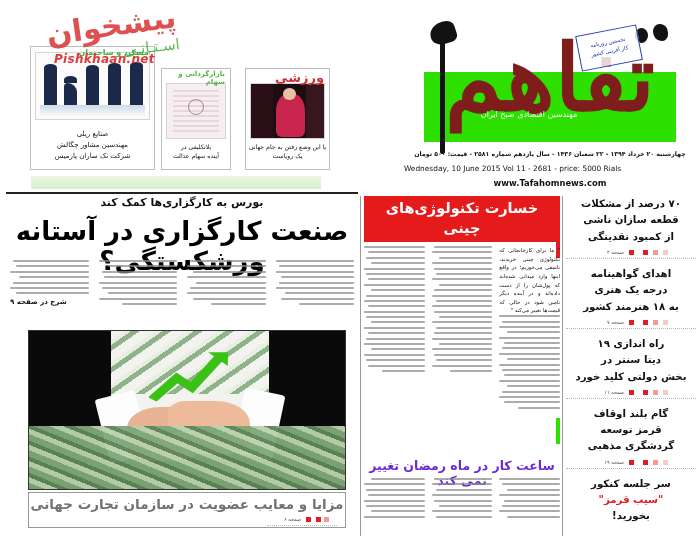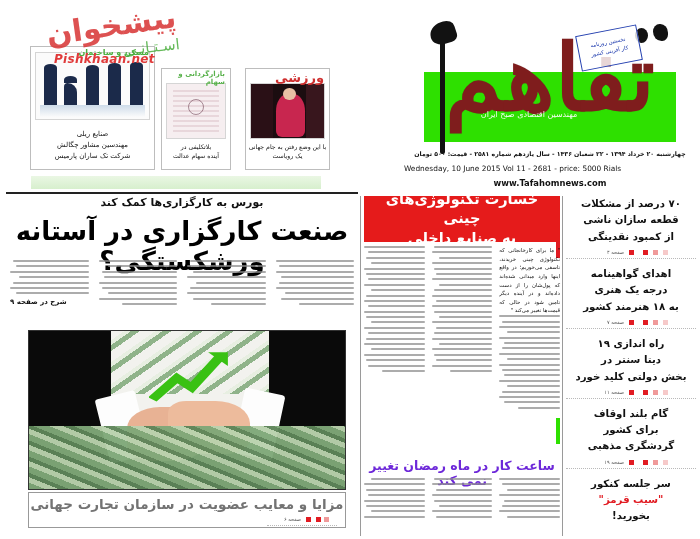"به صنایع داخلی" div { html: <div>به صنایع داخلی</div> -> none }
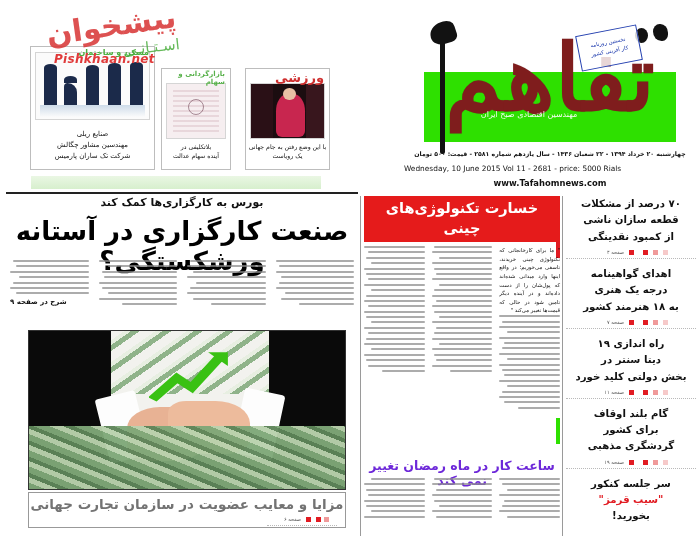"برای کشور" div { text: برای کشور -> قرمز توسعه }
